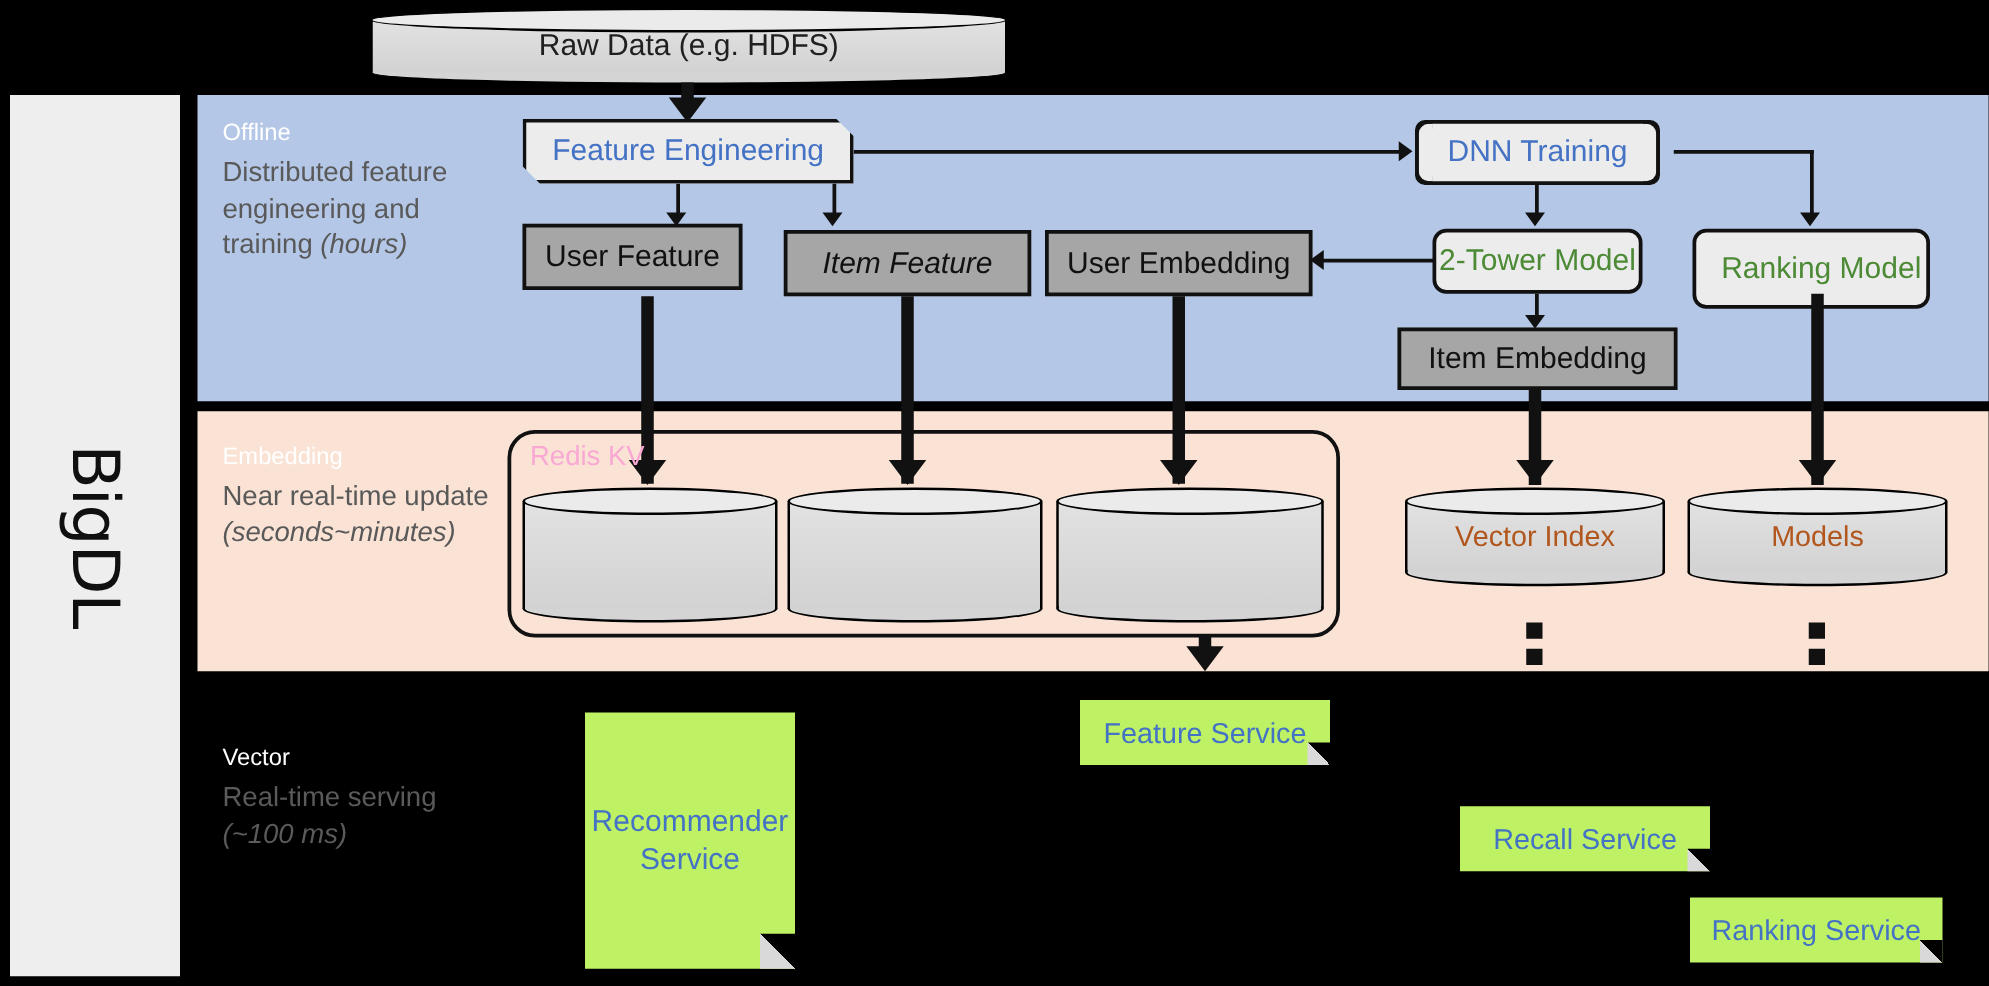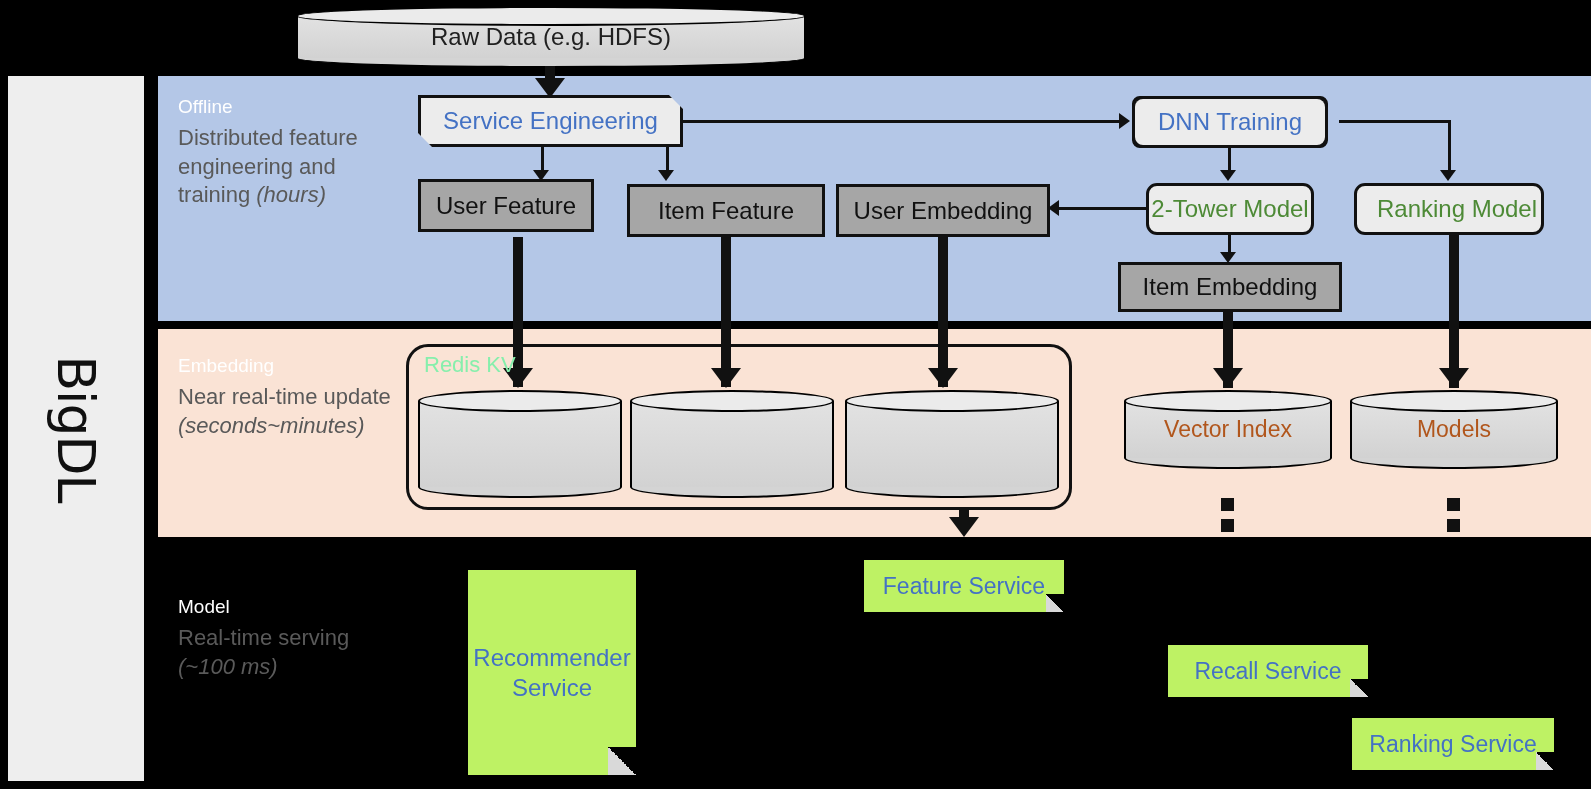"Service Engineering" div.abs { text: Service -> Feature }
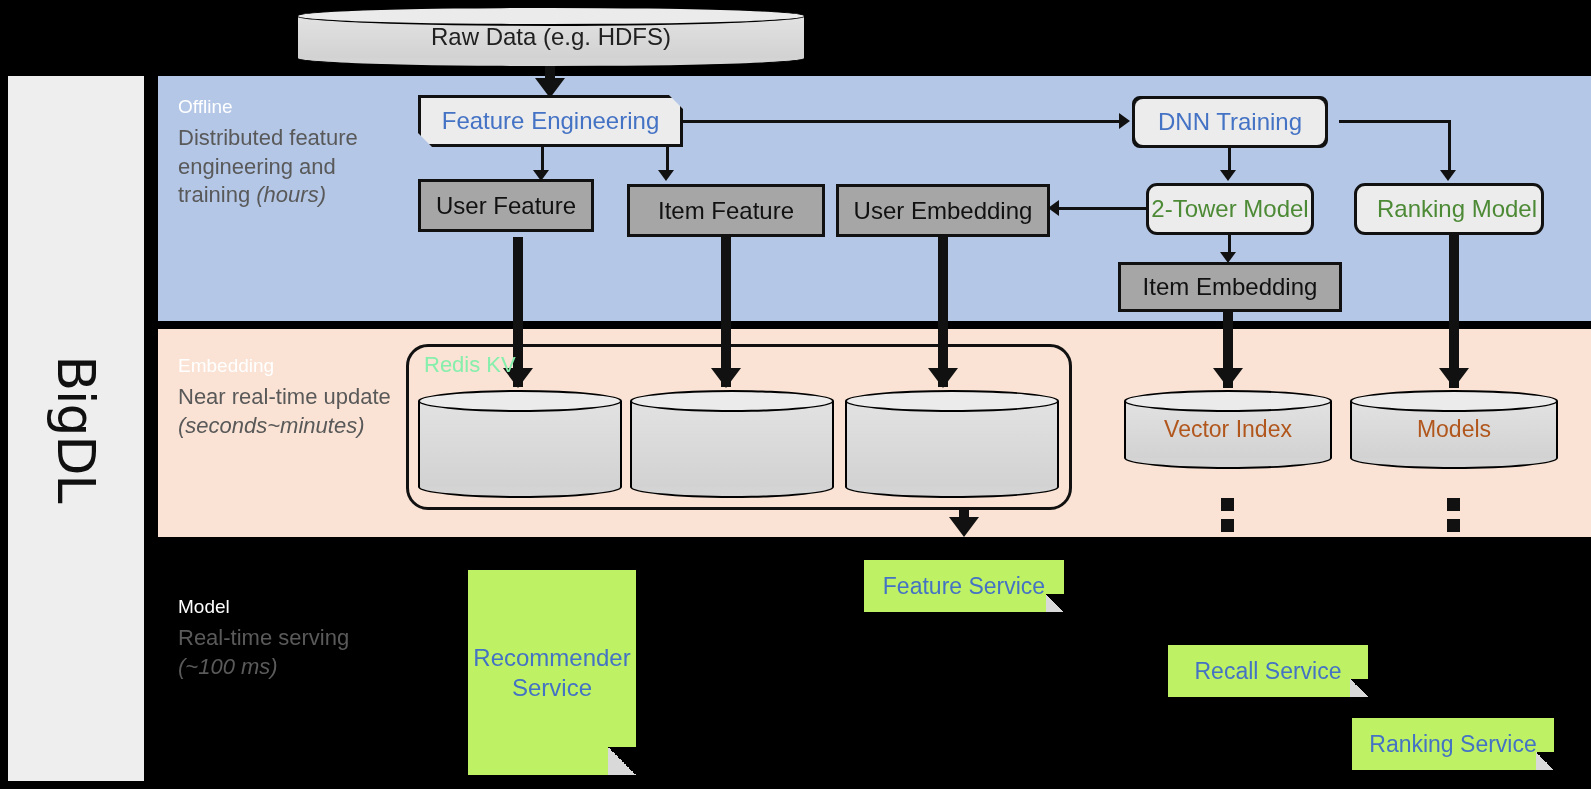"Item Feature" #item-feature { font-style: none -> italic }
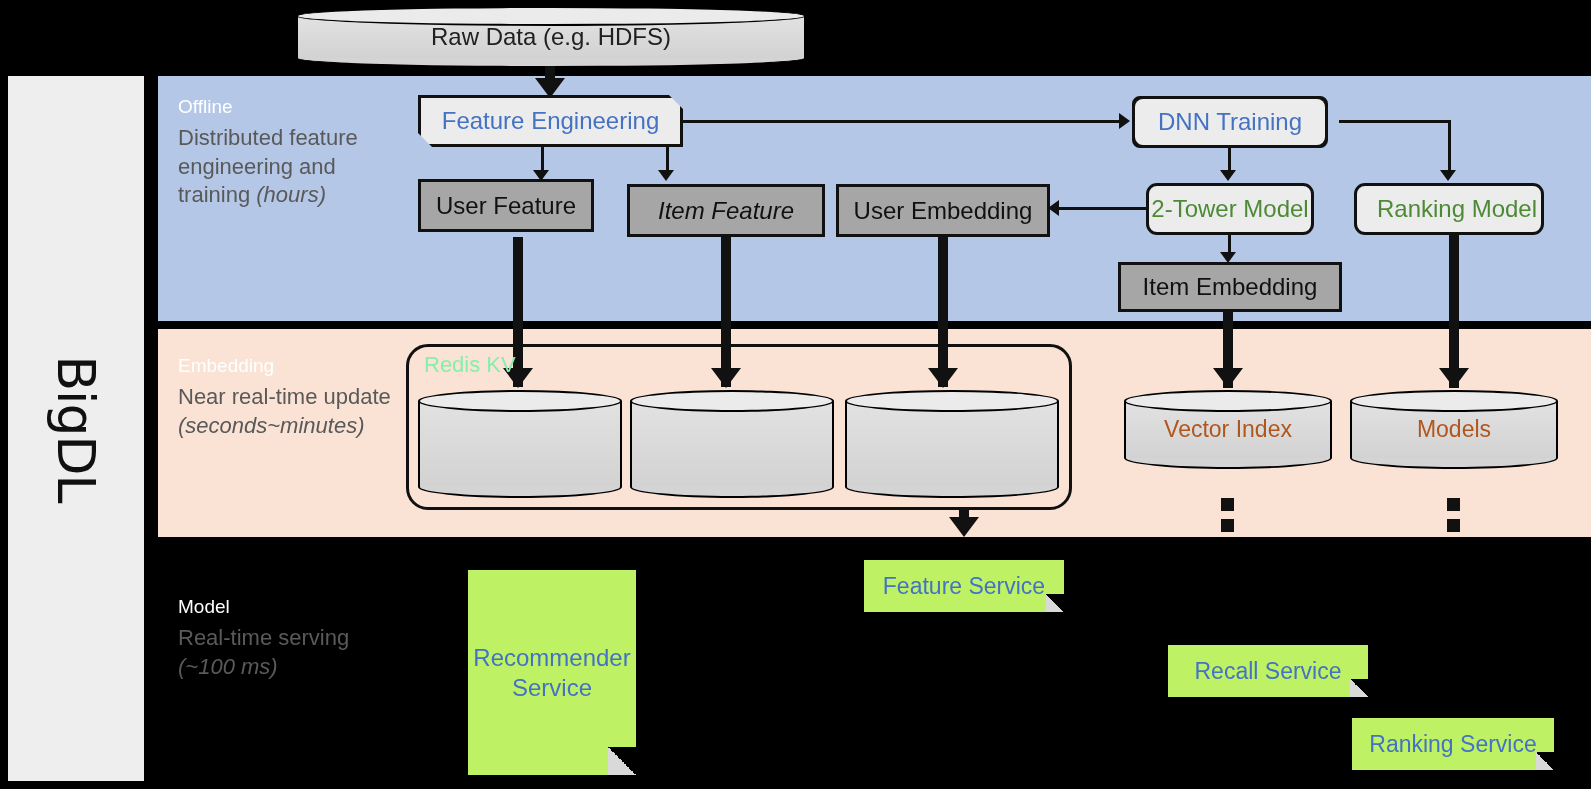"Ranking Model" #ranking-model { height: 52px -> 64px }
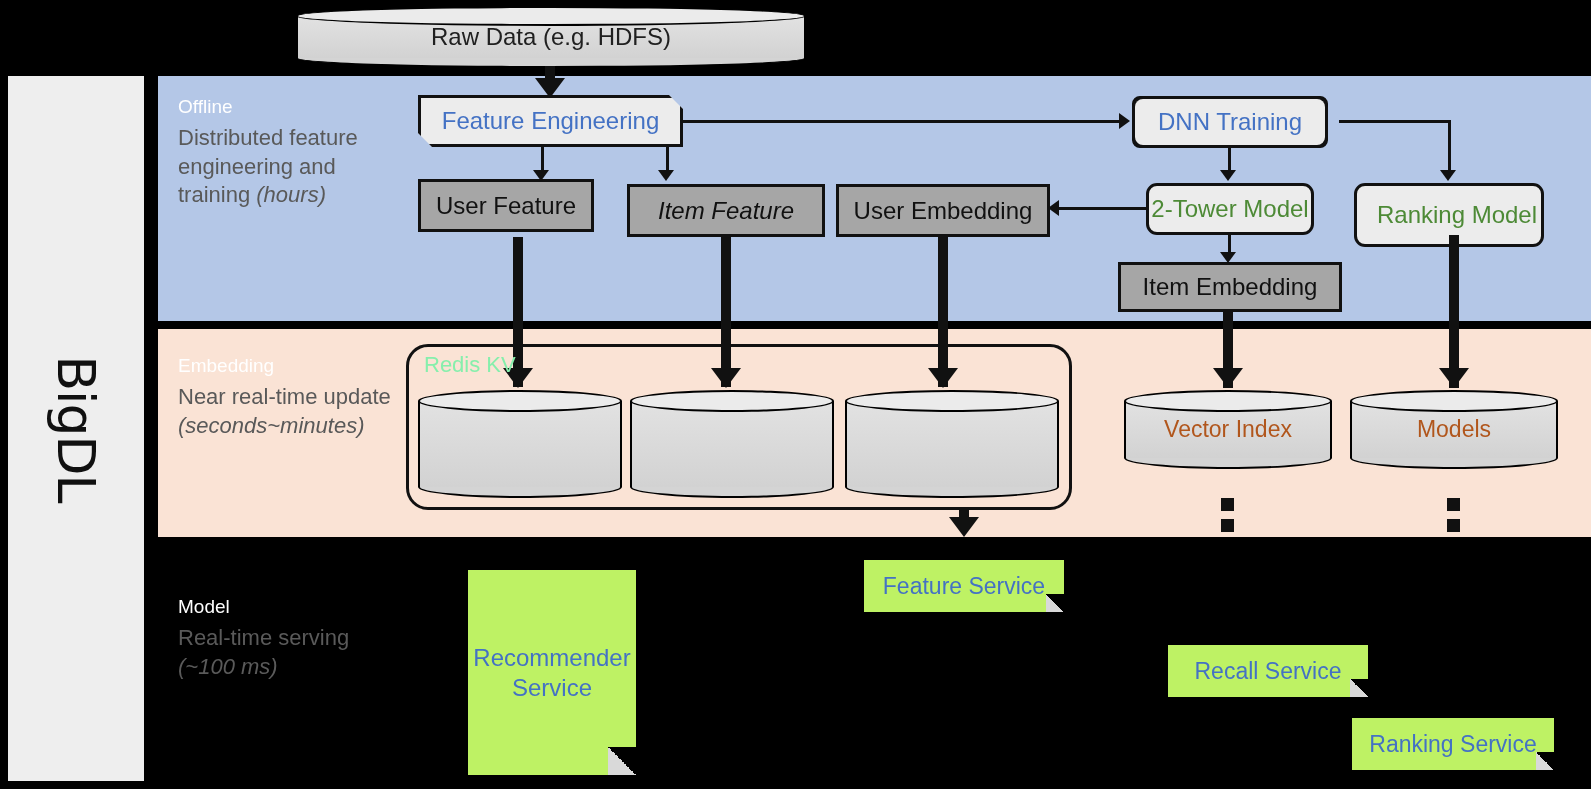"Redis KV" #redis-kv-label { color: #86efac -> #f9a8d4 }
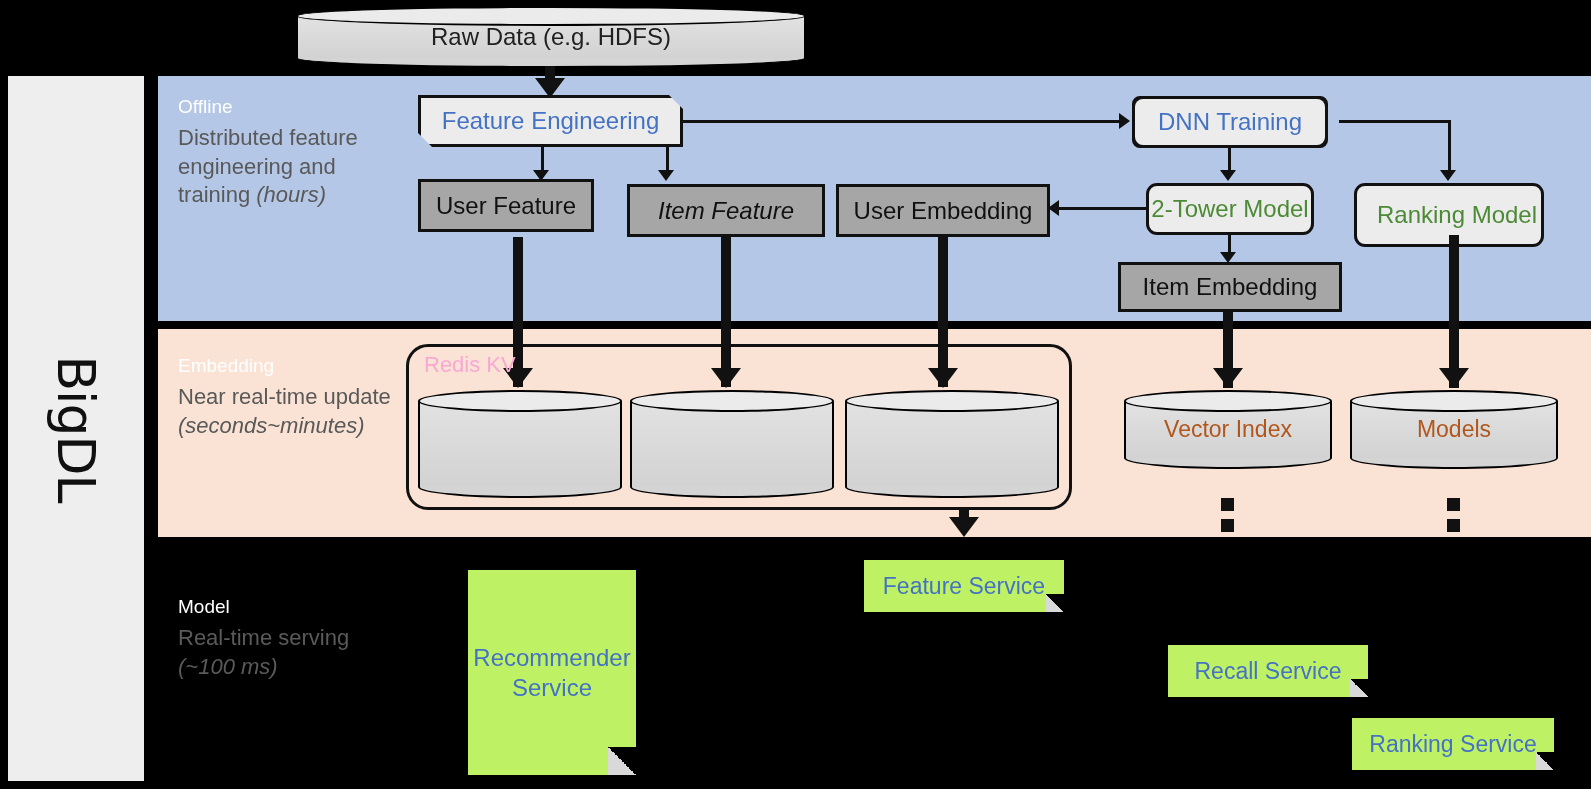"Model" div.band-title { text: Model -> Vector }
